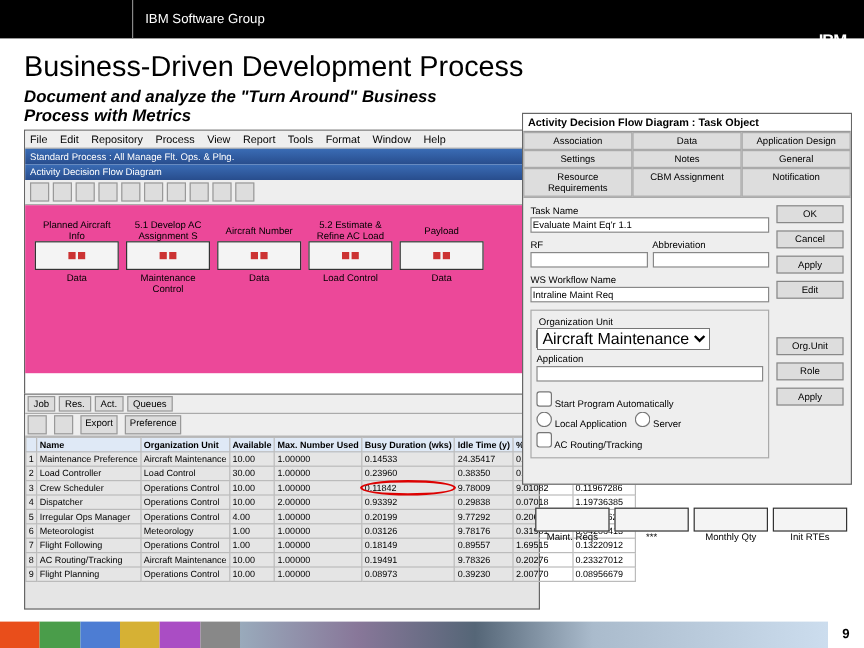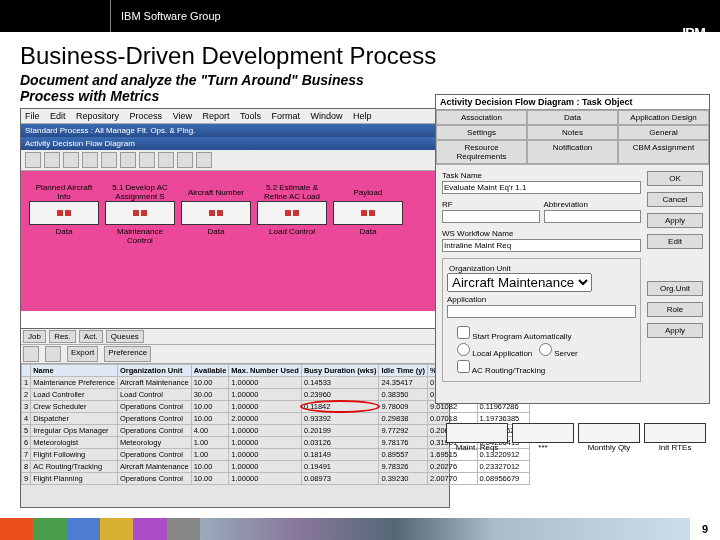"Notification" span { order: before "CBM Assignment" -> after "CBM Assignment" }
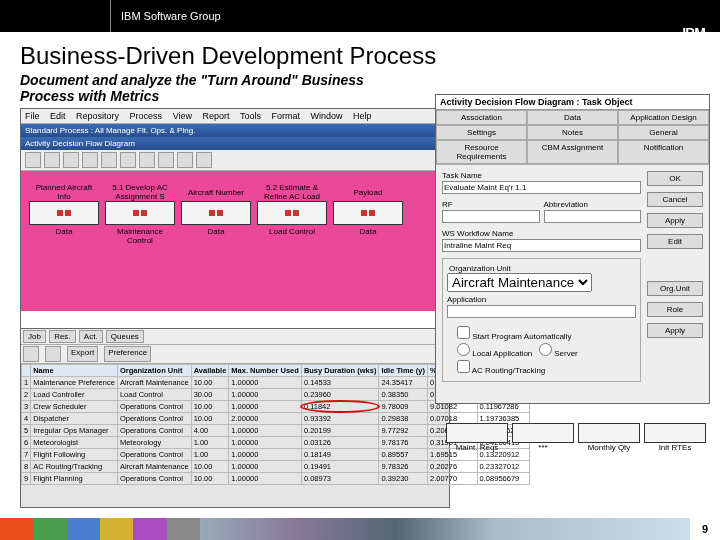"Start Program Automatically" .cb-row { margin: 2px 10px -> 2px 0 }
